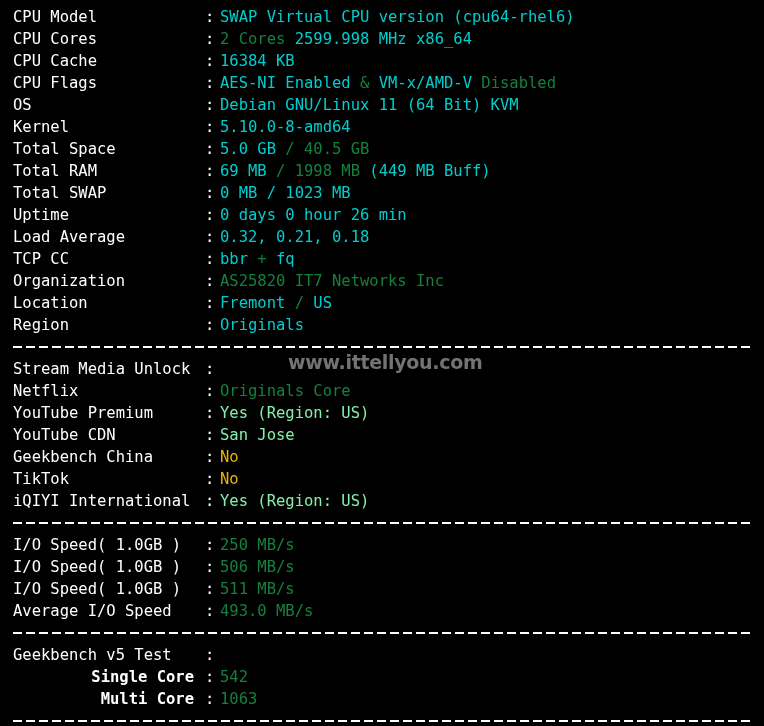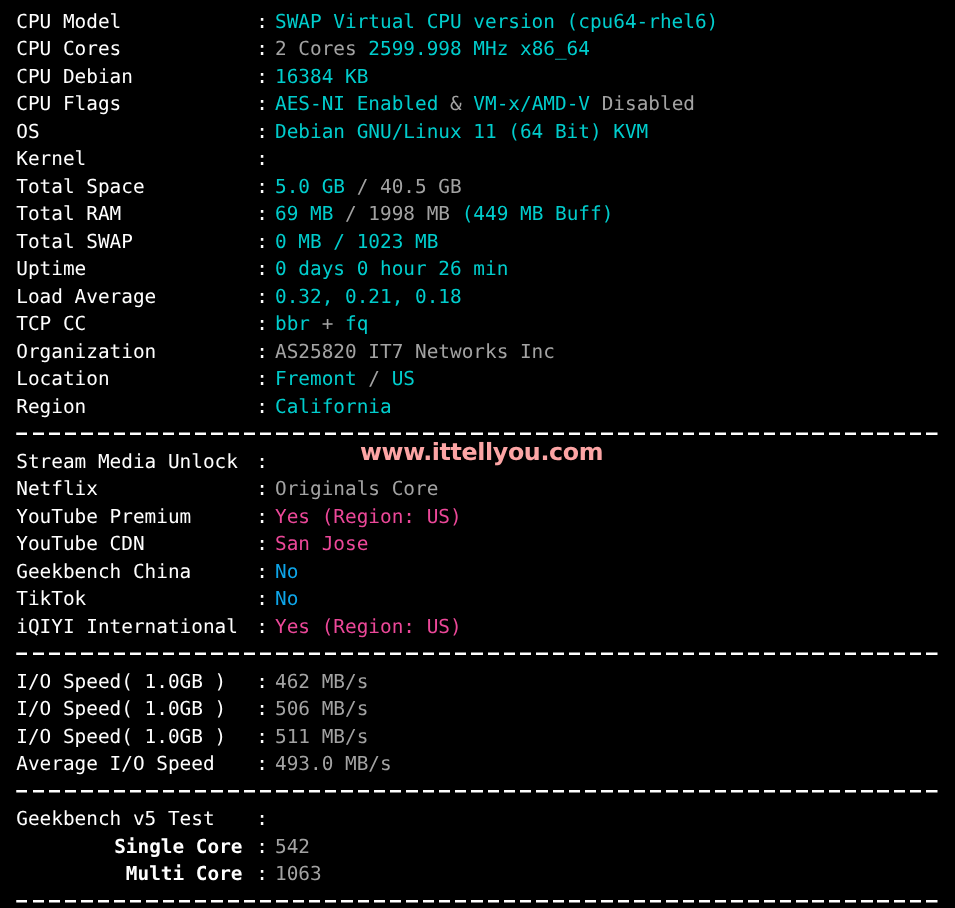"2 Cores" .c-yellow { color: #a3a3a3 -> #15803d }
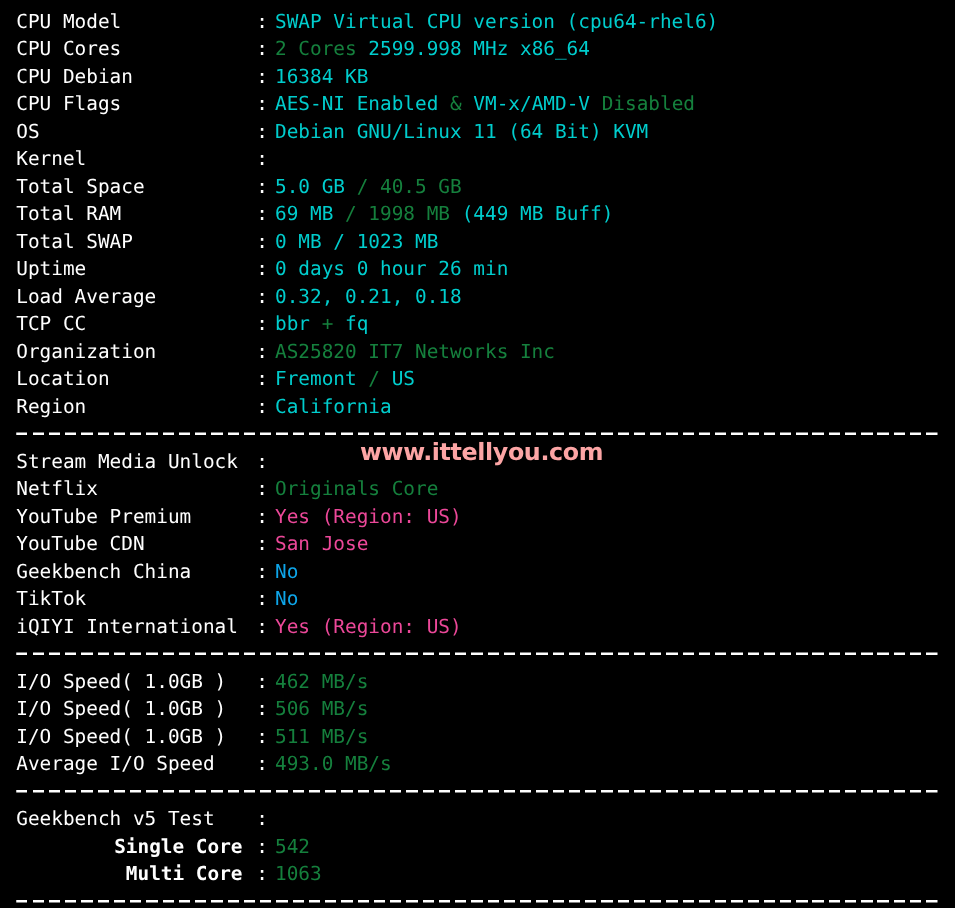"CPU Debian" span.label { text: Debian -> Cache }
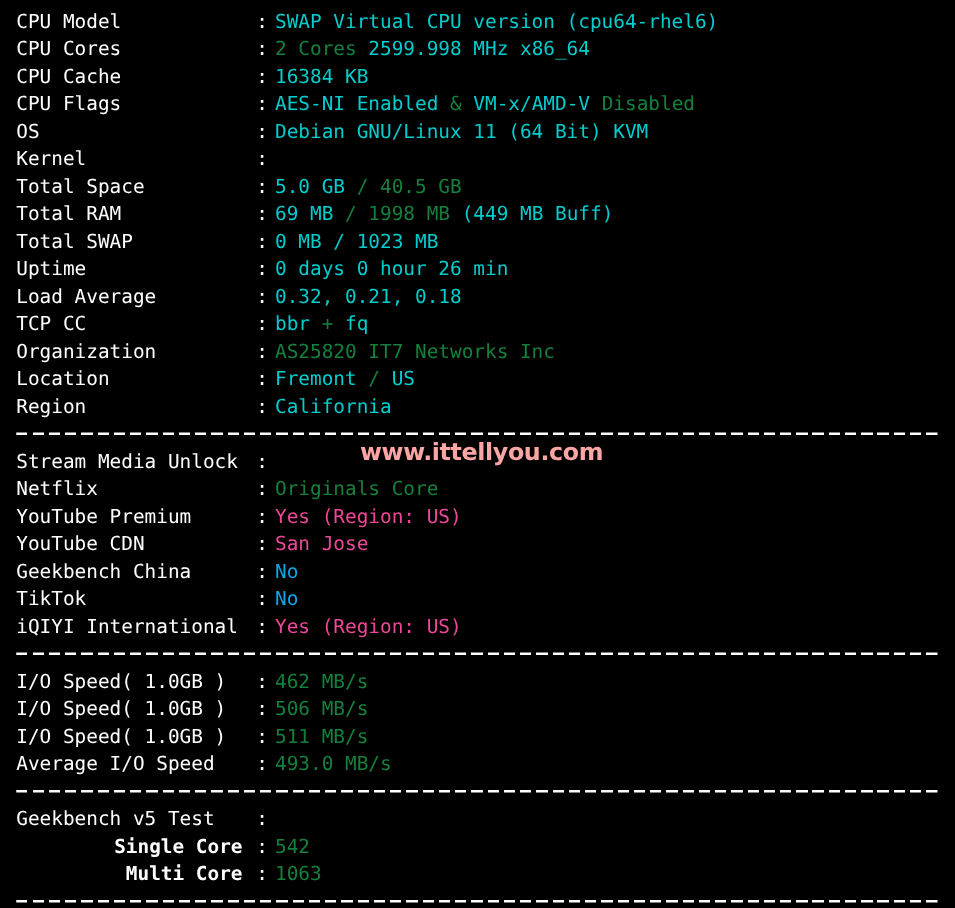"5.10.0-8-amd64" span.value { html: none -> <span><span>5.10.0-8-amd64</span></span> }
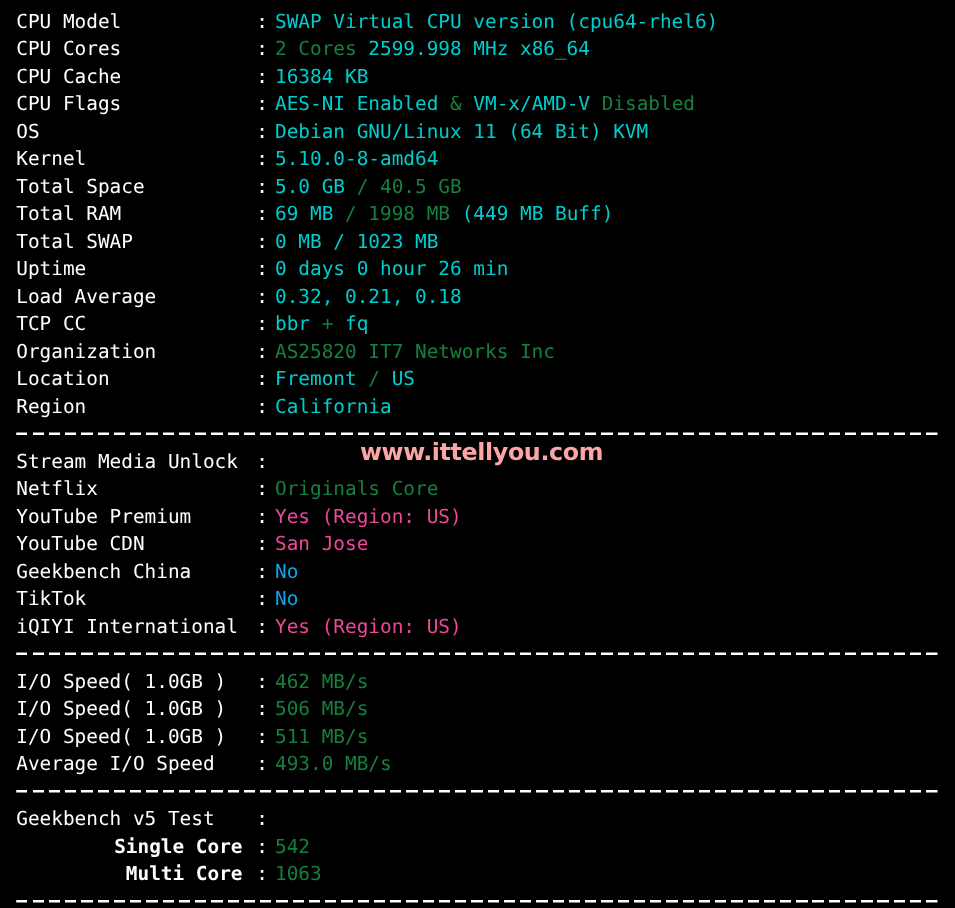"California" span.c-cyan { text: California -> Originals }
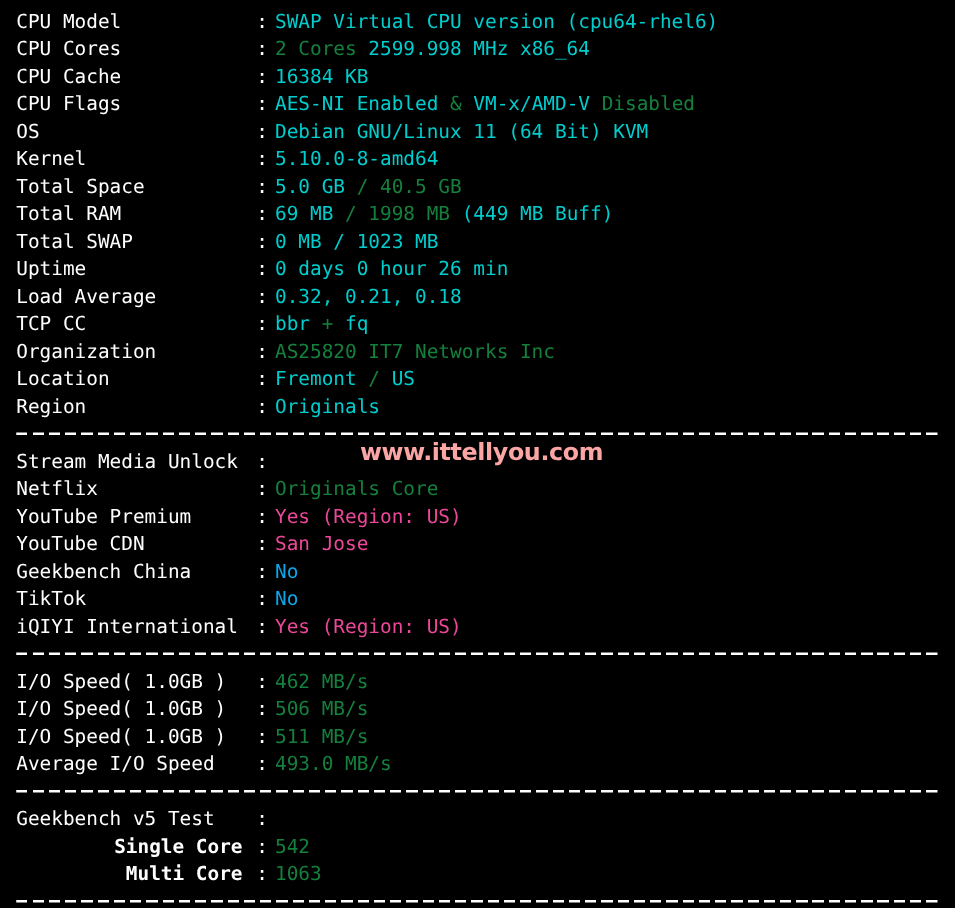"www.ittellyou.com" #watermark { color: #fca5a5 -> #737373 }
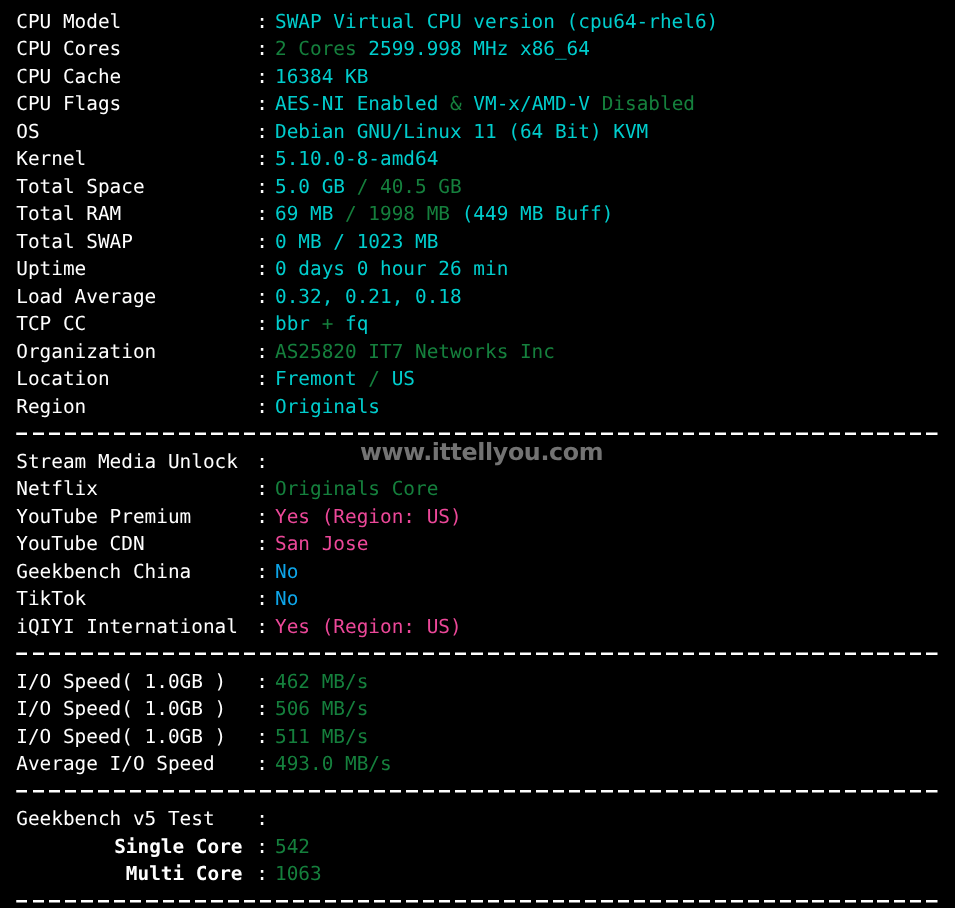"Yes (Region: US)" .c-green { color: #ec4899 -> #86efac }
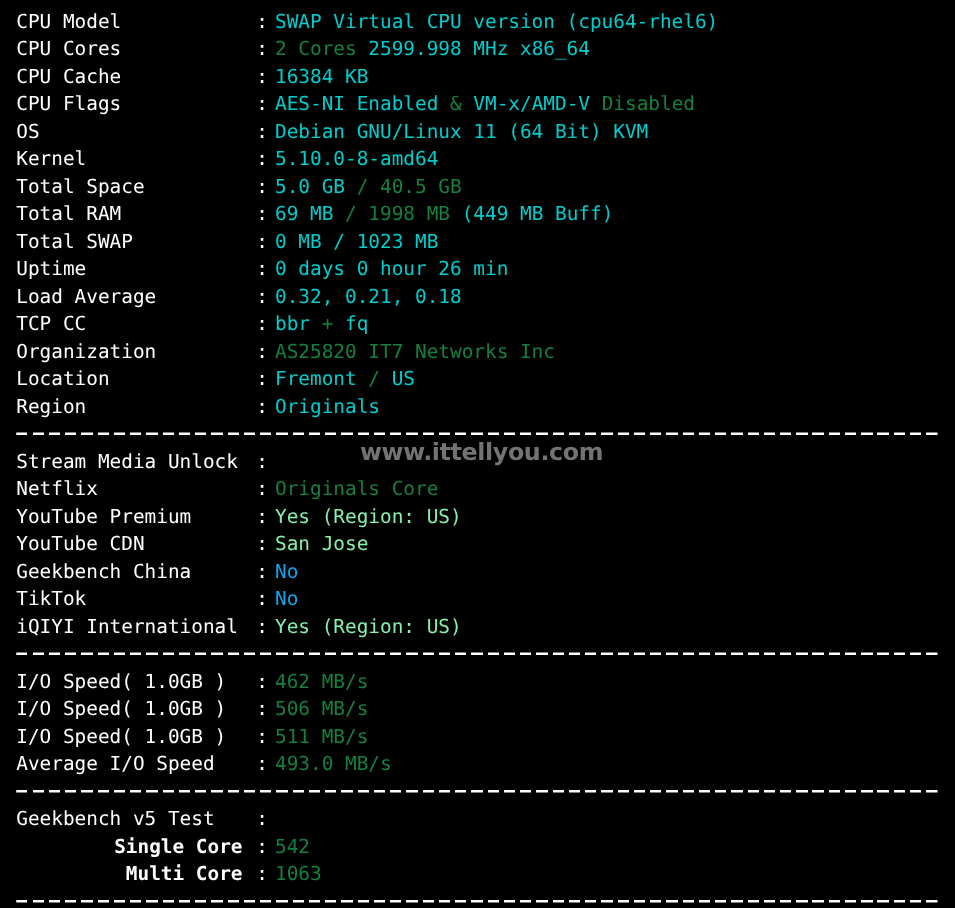"No" .c-red { color: #0ea5e9 -> #eab308 }
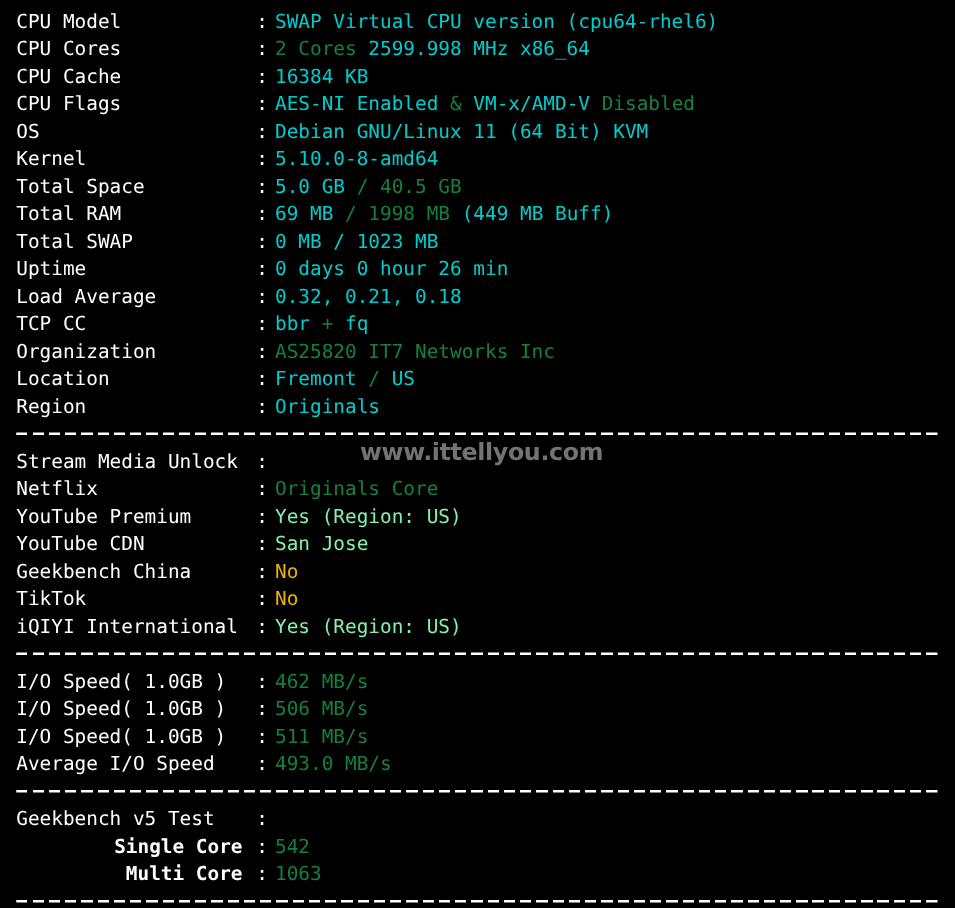"462 MB/s" span.c-yellow { text: 462 -> 250 }
